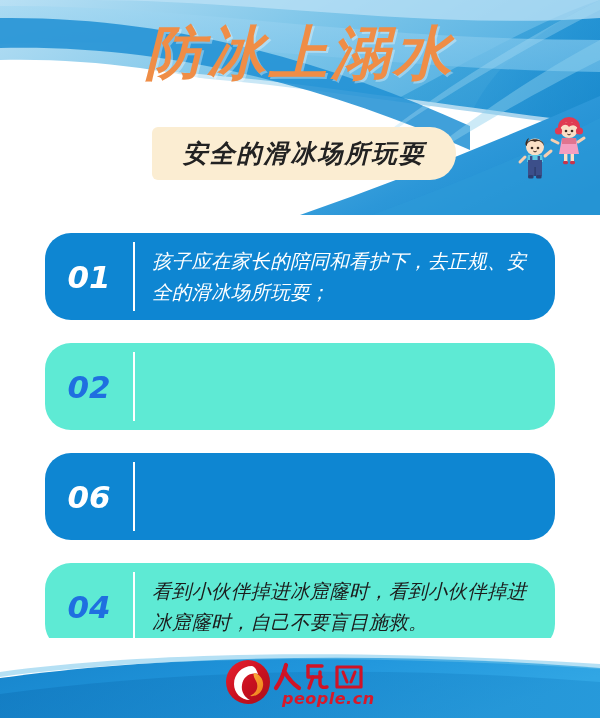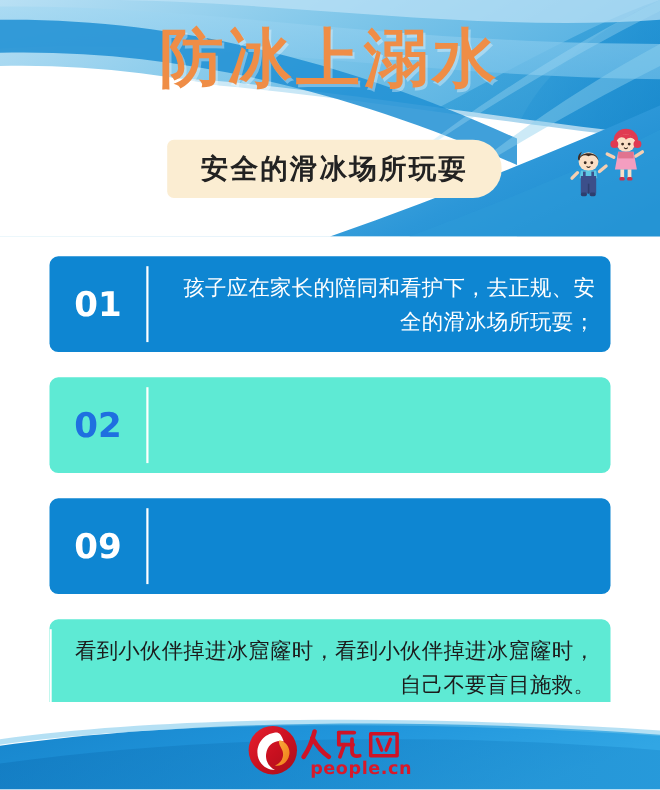"防冰上溺水" #poster { font-style: none -> italic }
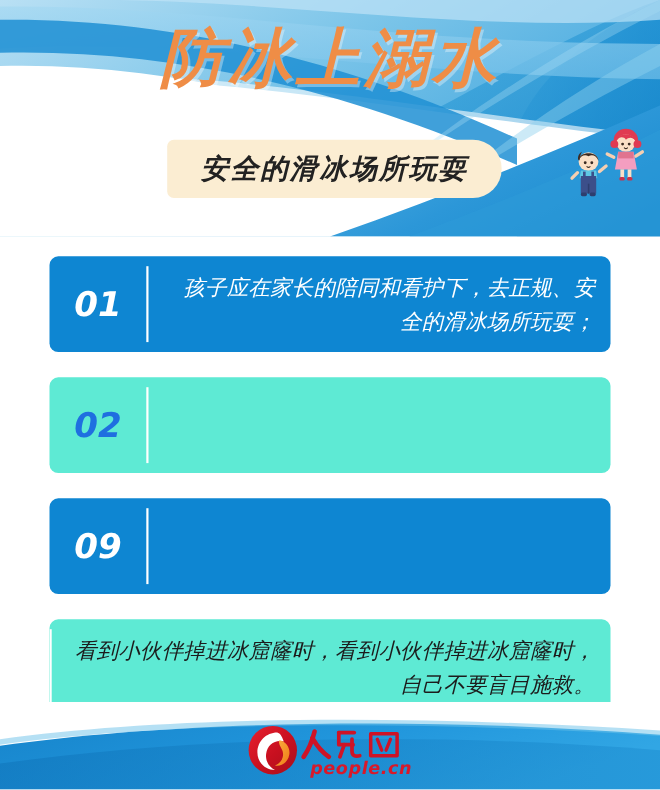"01" .card { border-radius: 8px -> 26px }
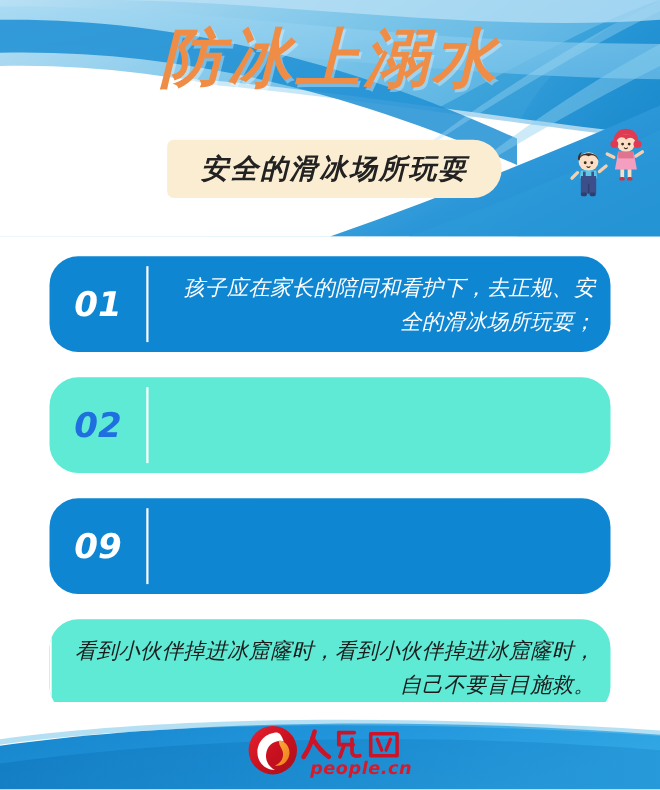"孩子应在家长的陪同和看护下，去正规、安全的滑冰场所玩耍；" .card-text { text-align: right -> none }
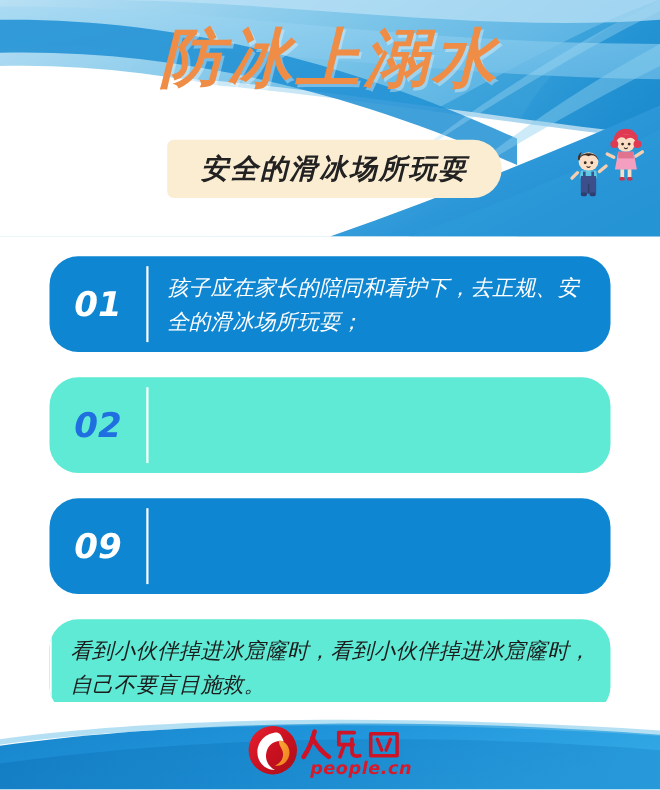"09" div.card-num { text: 09 -> 06 }
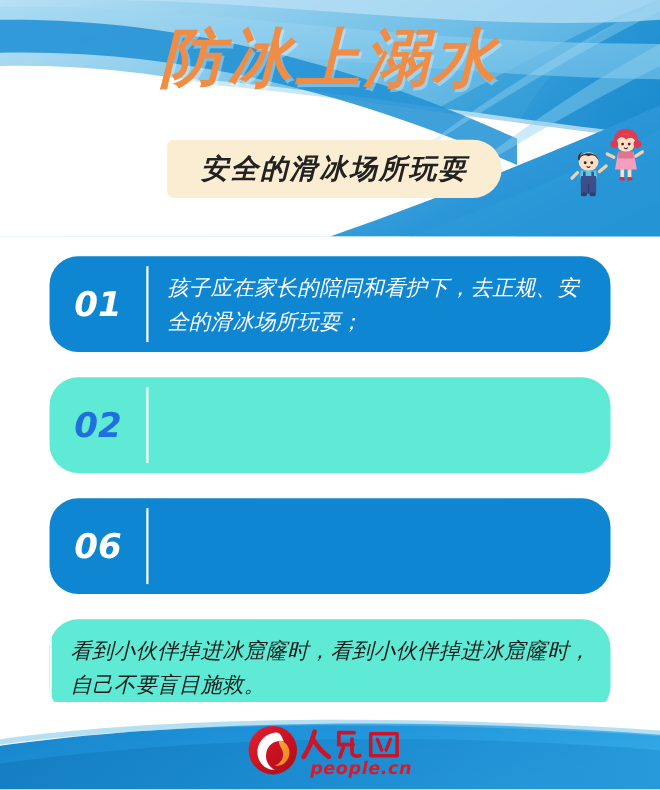"04" div.card-num { html: none -> <div>04</div> }
